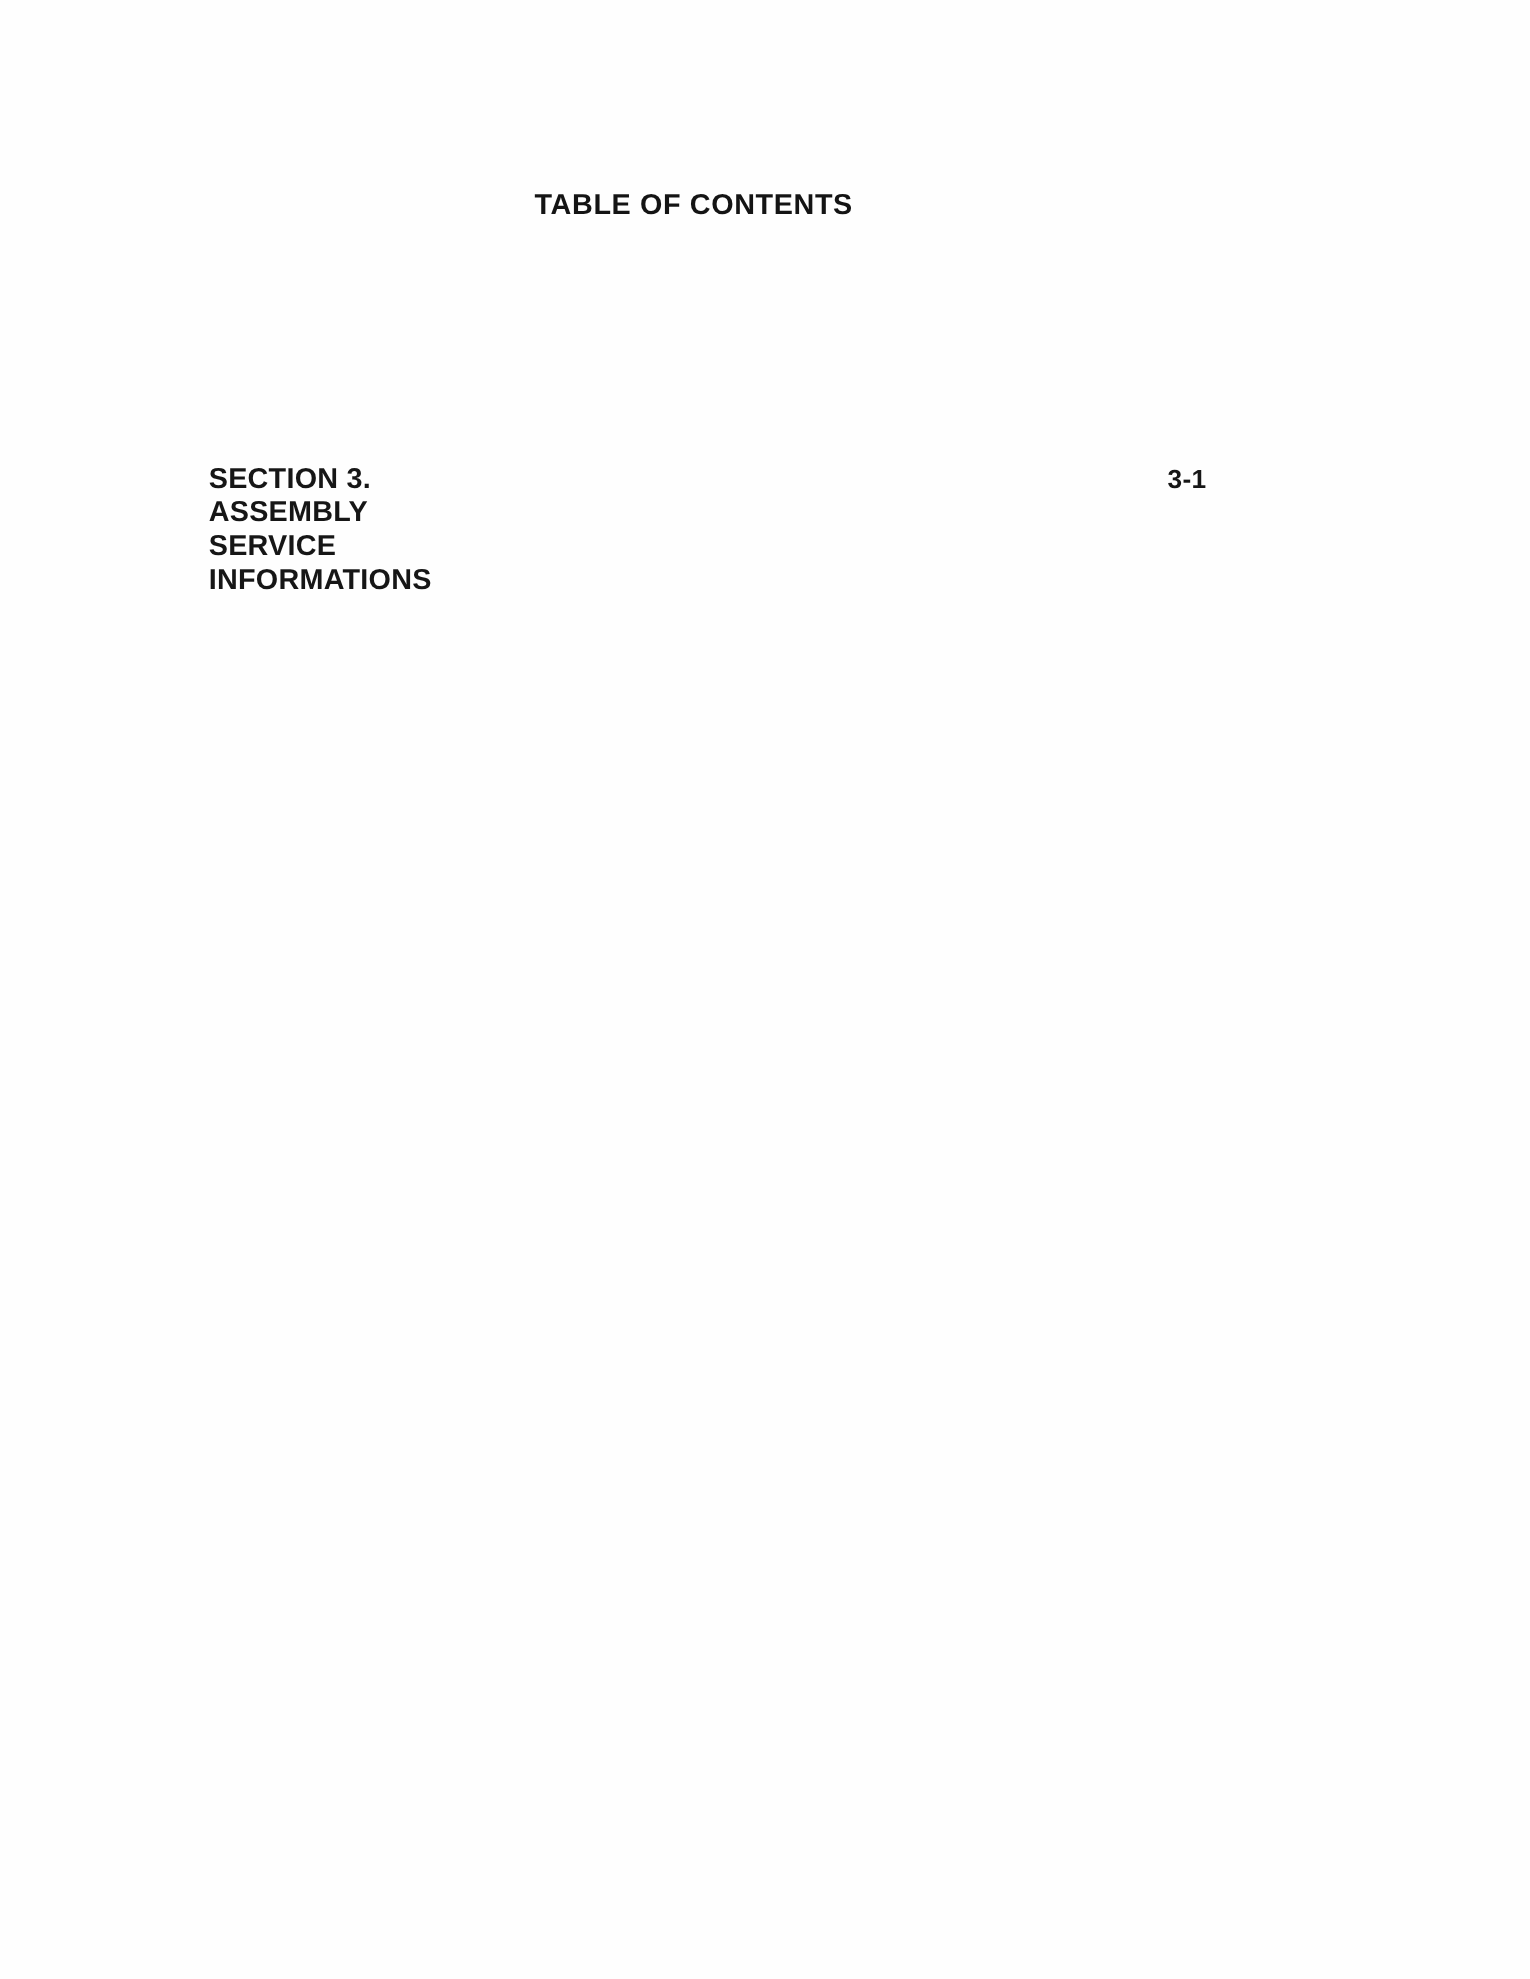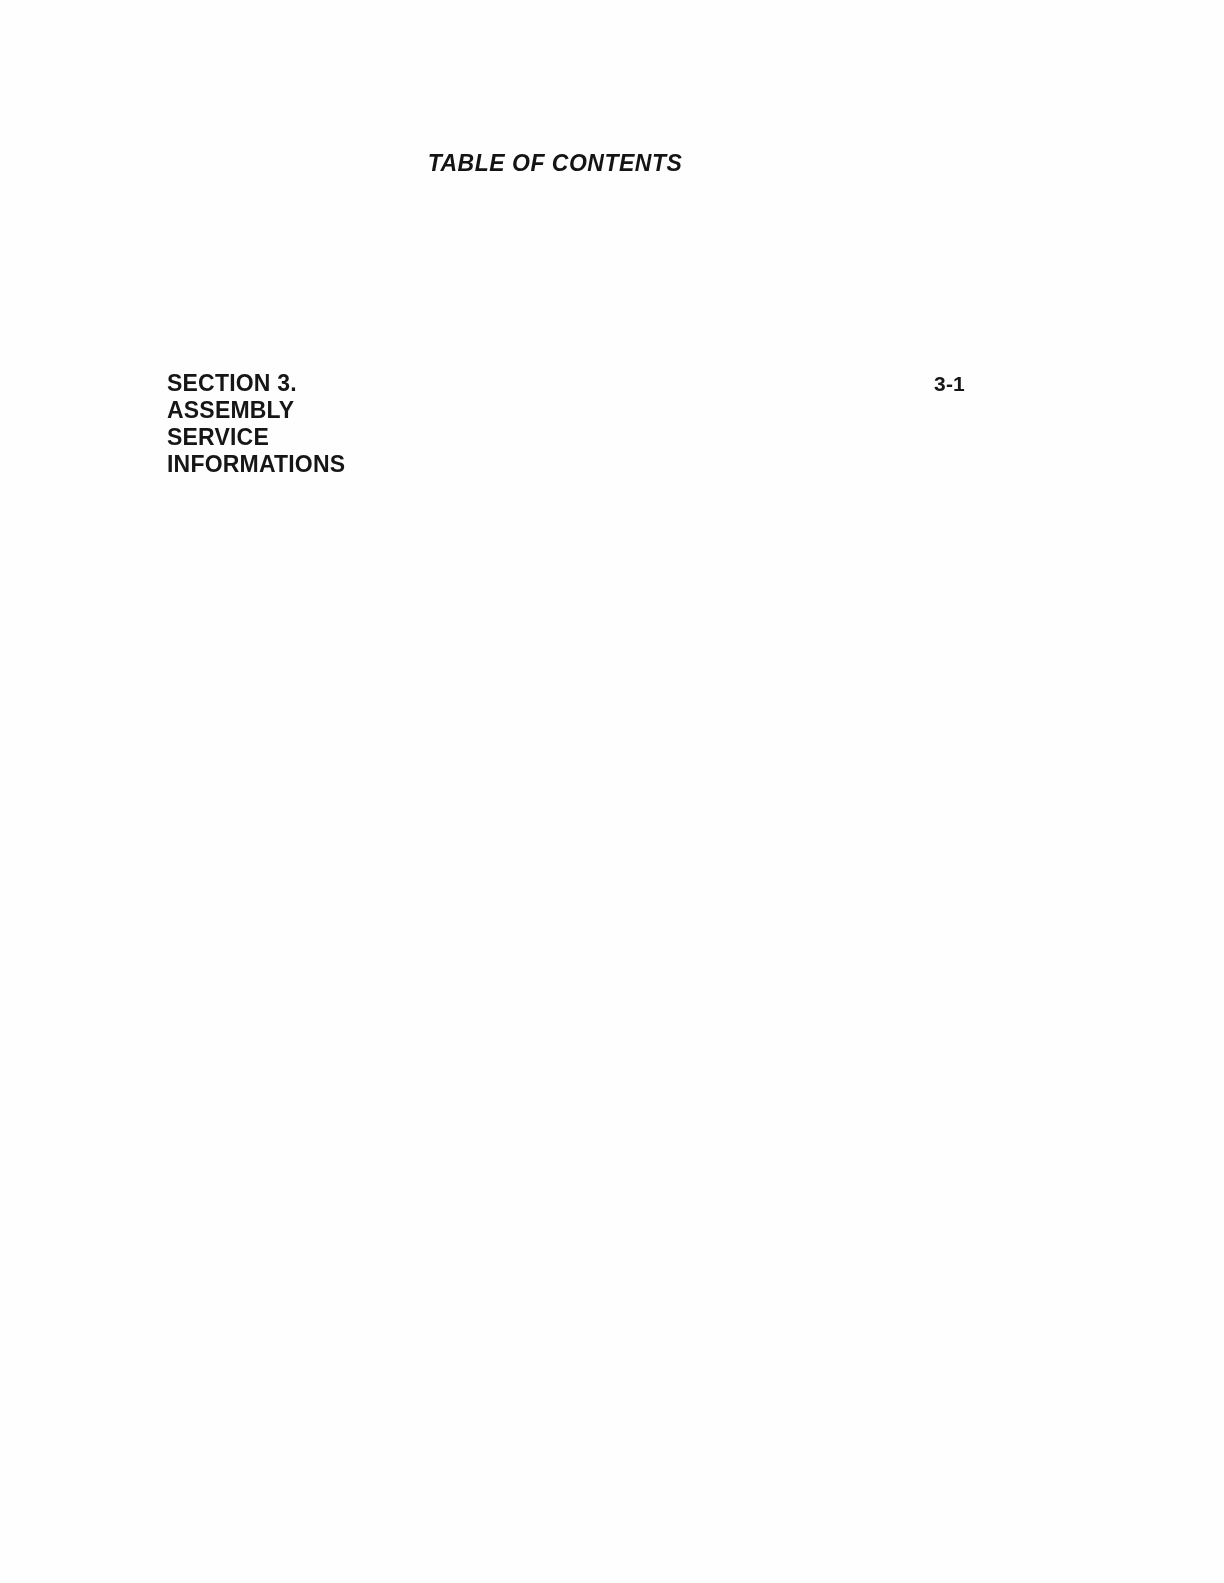"TABLE OF CONTENTS" .doc-title { font-style: italic -> none }
